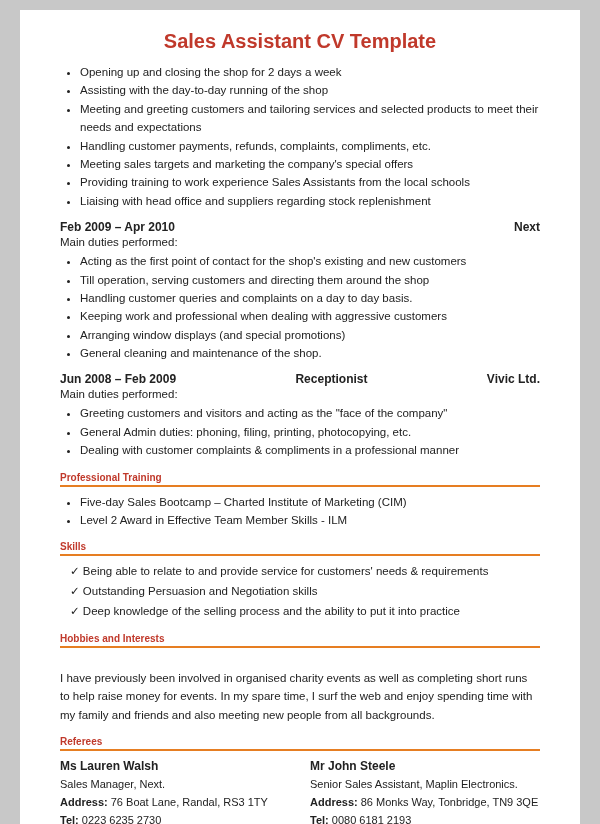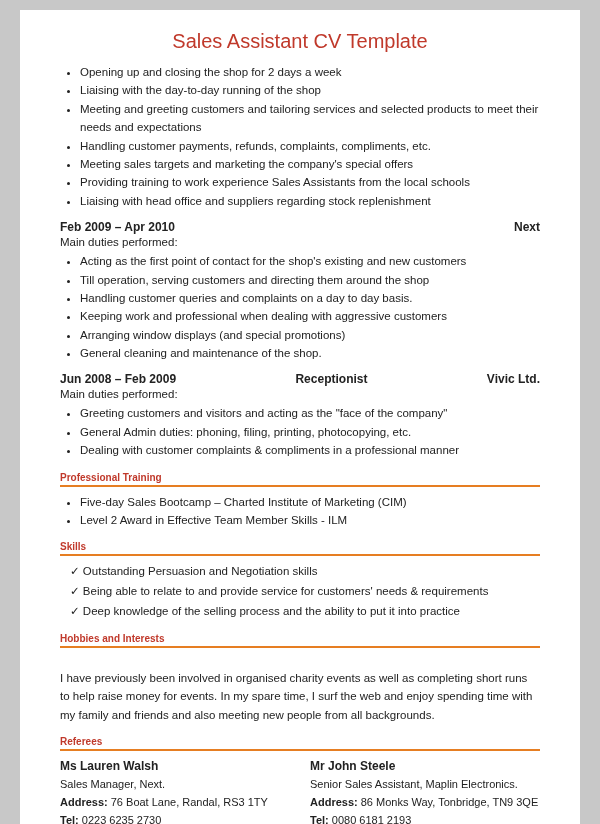"Sales Assistant CV Template" .page-title { font-weight: normal -> bold }
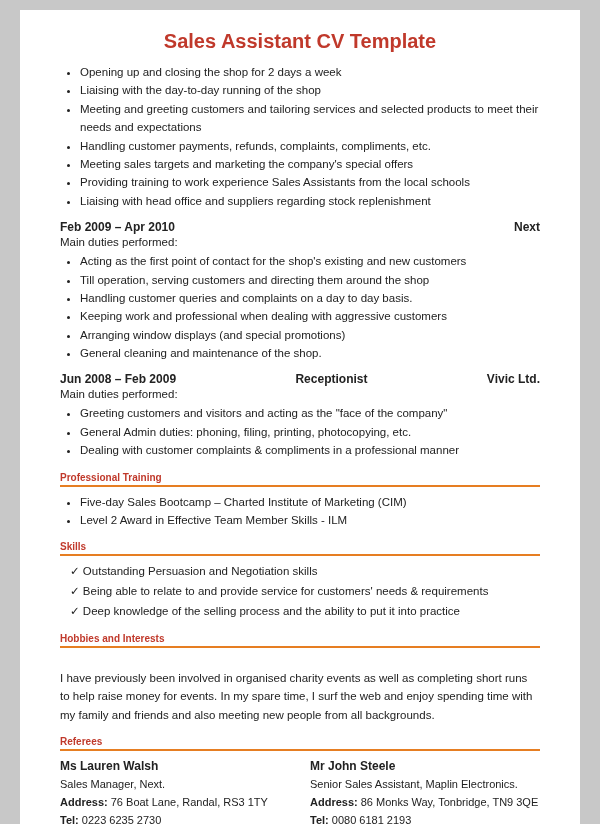"Liaising with the day-to-day running" li { text: Liaising -> Assisting }
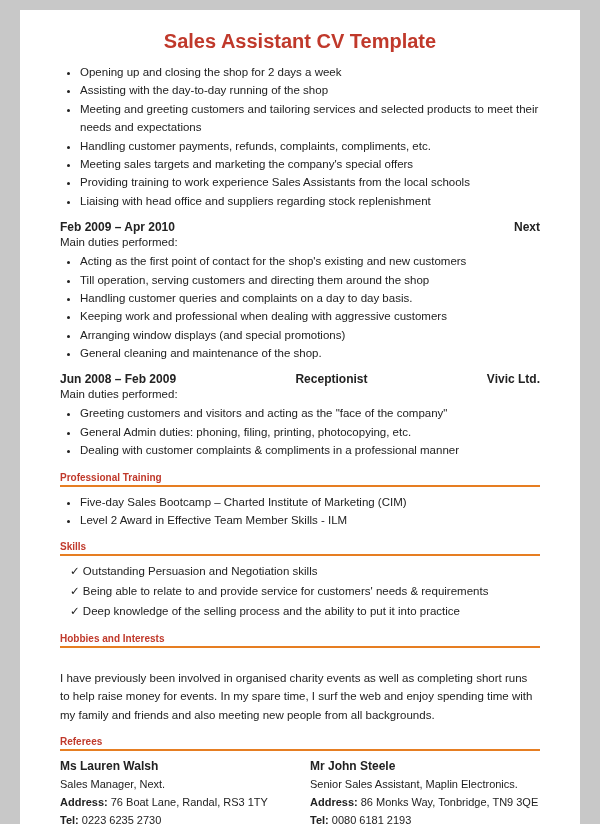"Outstanding Persuasion and Negotiation" li { order: before "Being able to relate to" -> after "Being able to relate to" }
